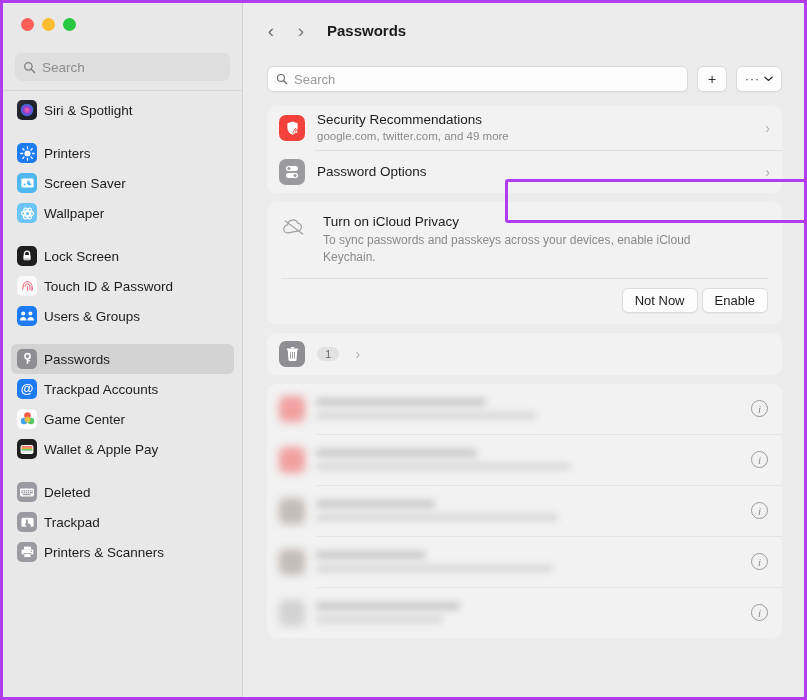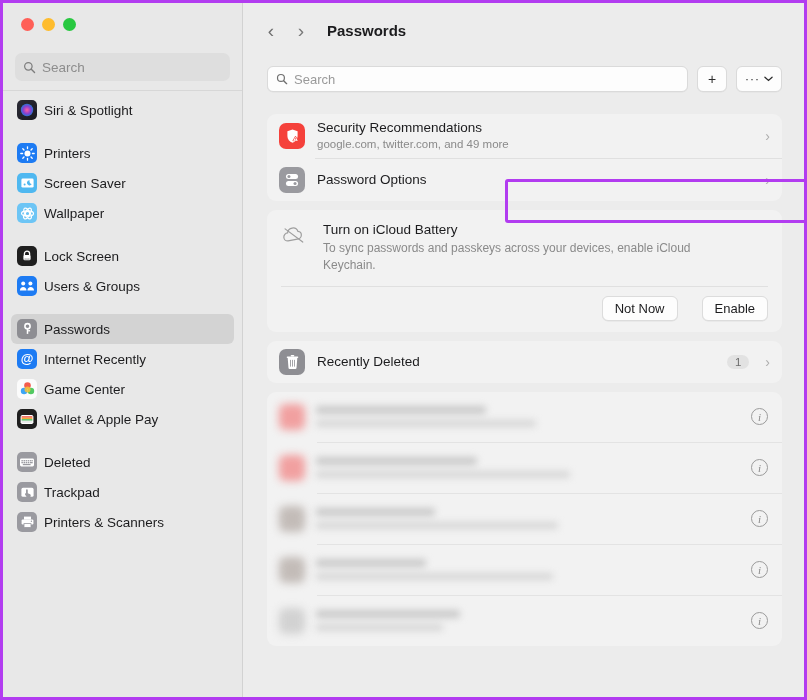"Security Recommendations" .card { margin-top: 8px -> none }
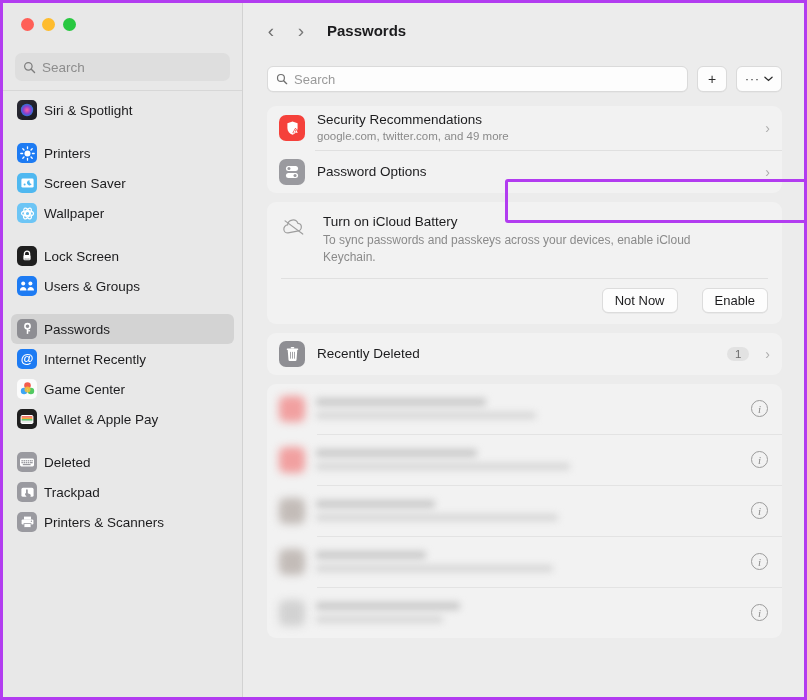"Turn on iCloud Battery" div.kc-title { text: Battery -> Privacy }
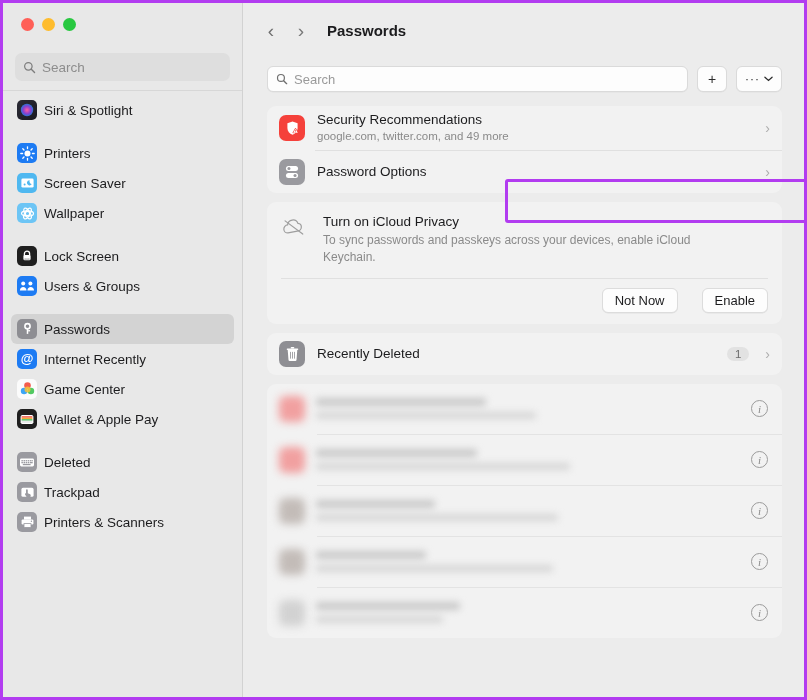"Touch ID & Password" div.sb-item { html: none -> <div> <span> <svg> <g> <path></path> <path></path> <path></path> <path></path> <path></path> </g> </svg> </span> <span>Touch ID &amp; Password</span> </div> }
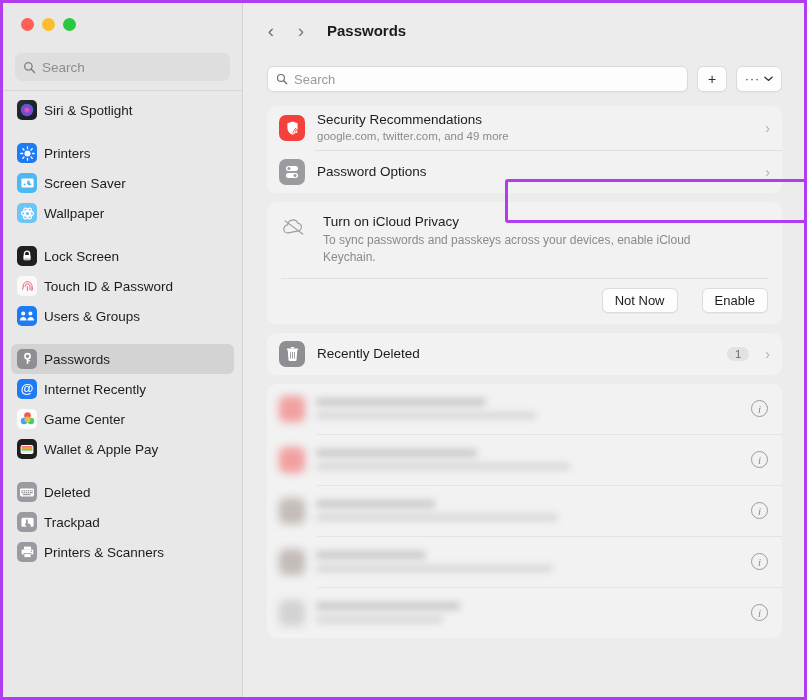"Not Now" .kc-actions { gap: 24px -> 4px }
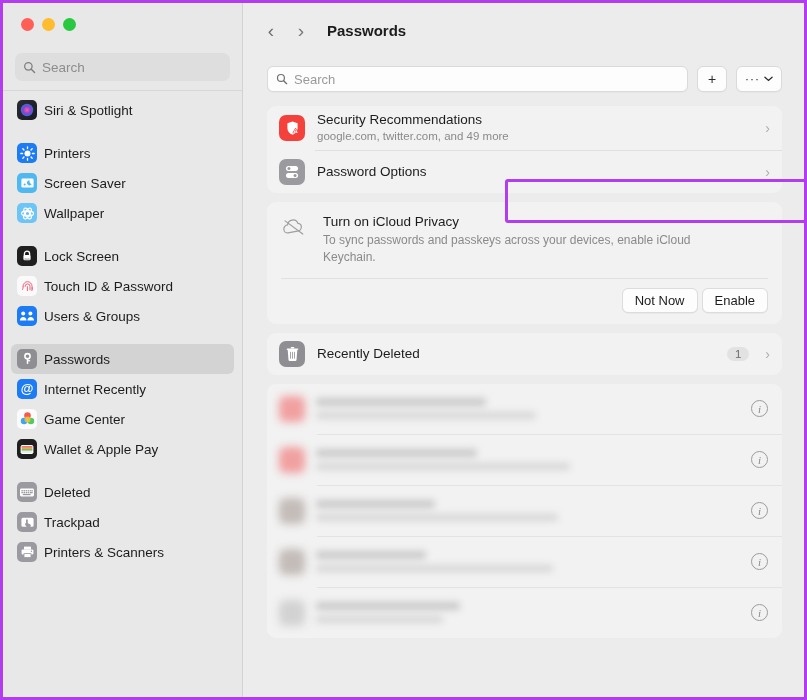"Recently Deleted" div.row-texts { html: <div> <div>Recently Deleted</div> </div> -> none }
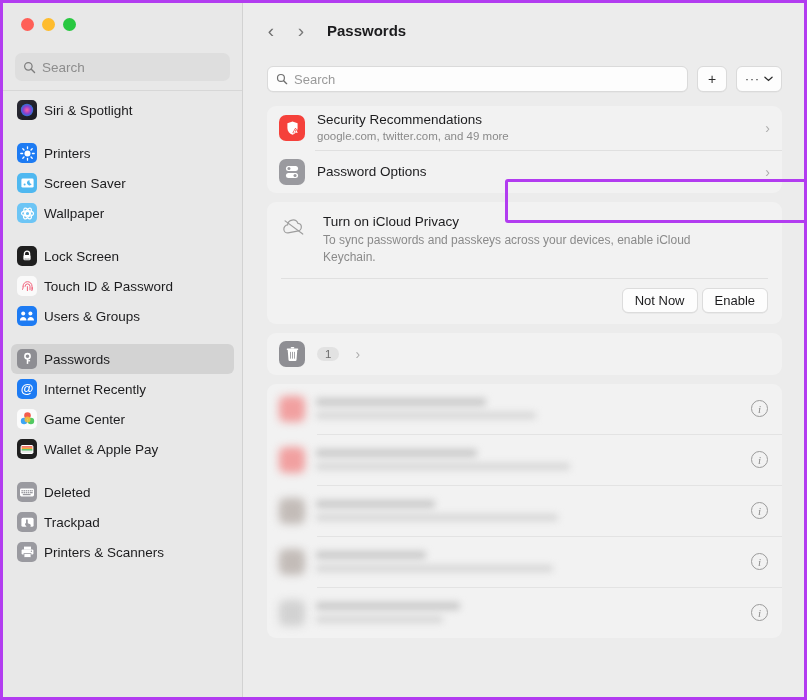"Internet Recently" span { text: Internet Recently -> Trackpad Accounts }
